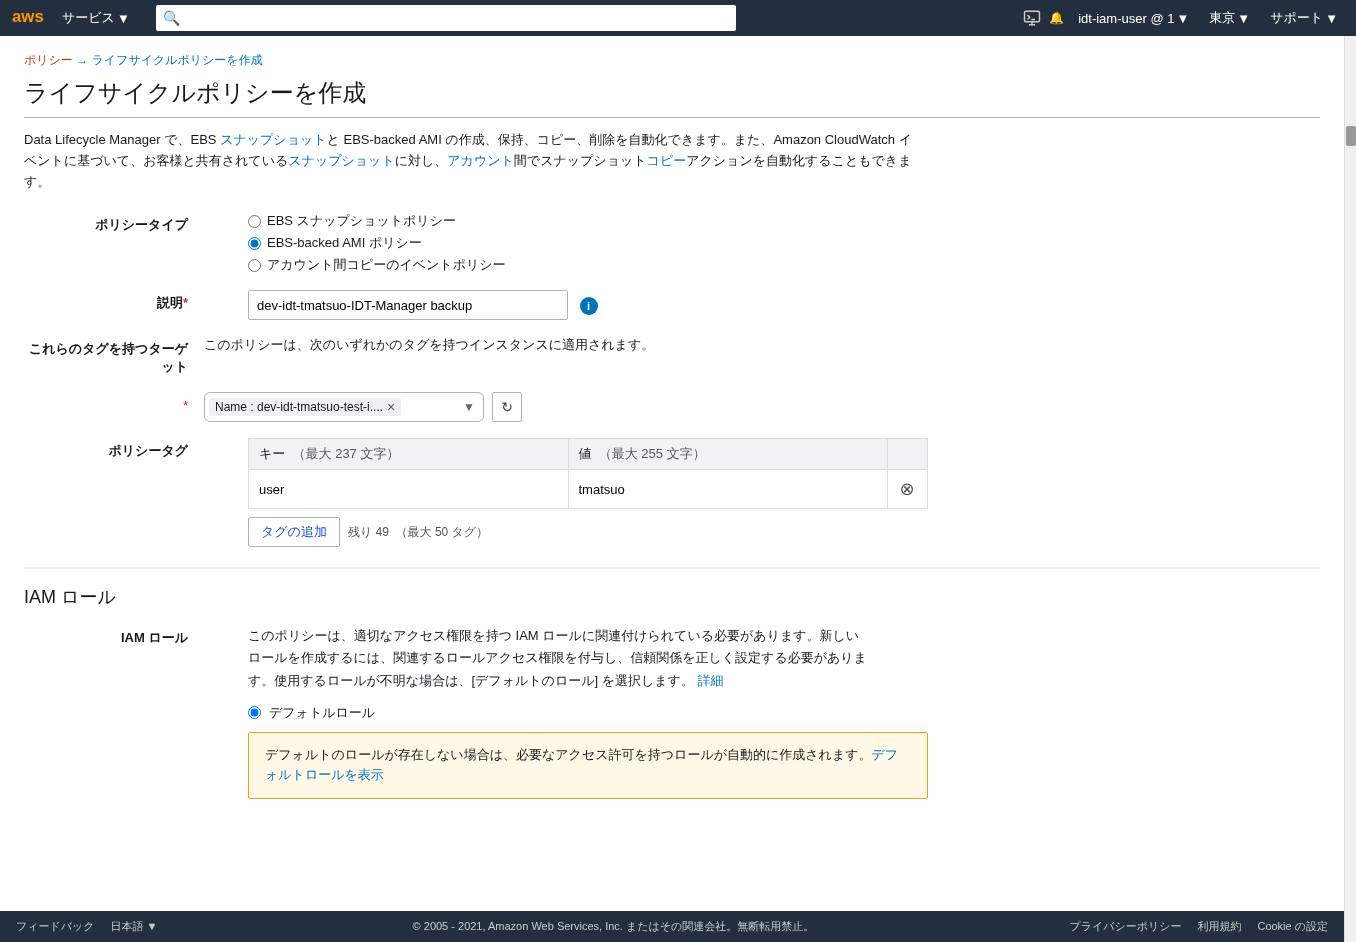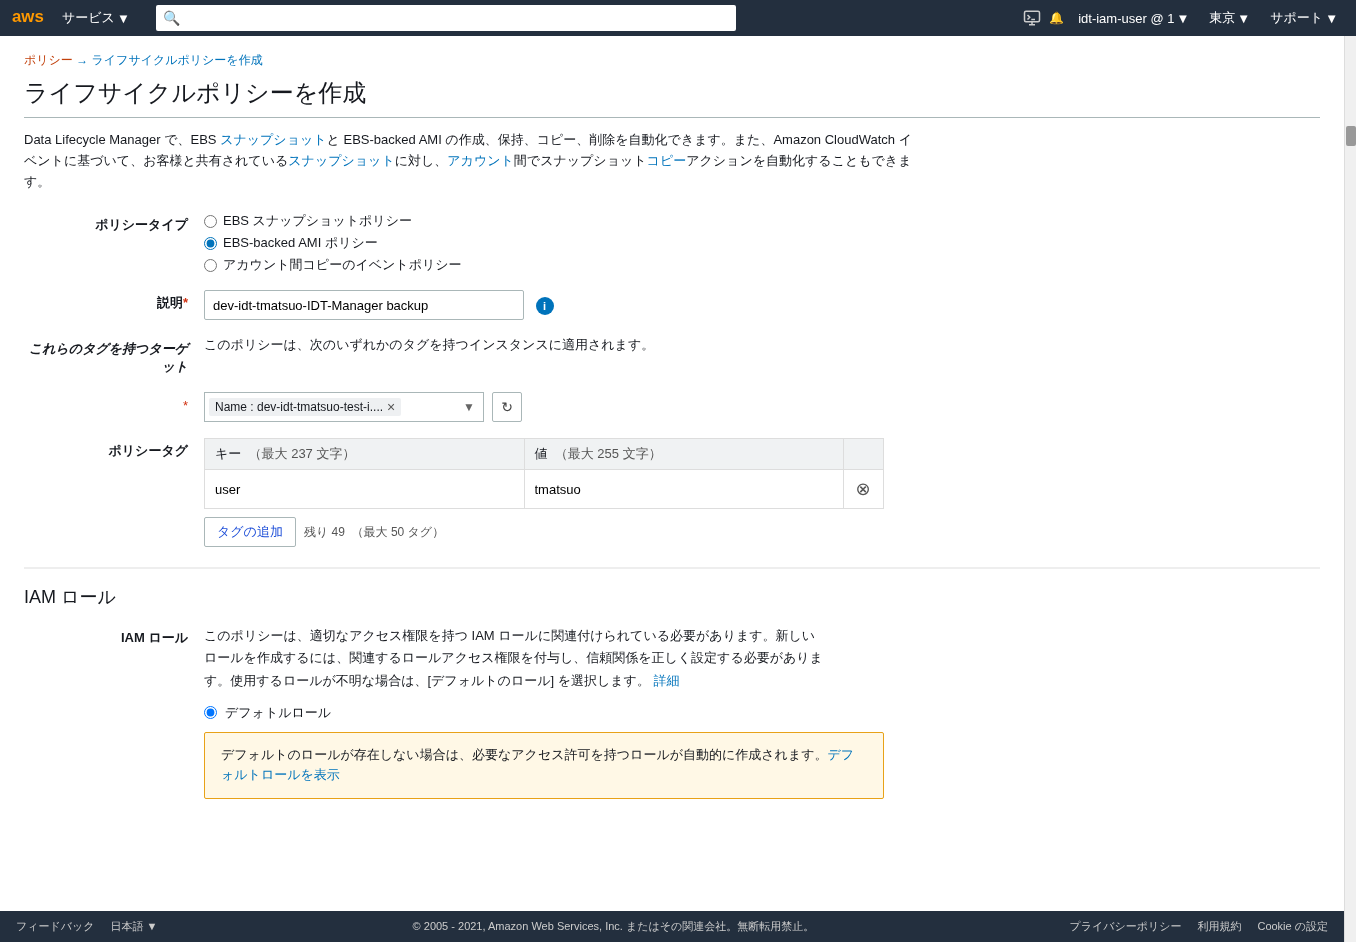"EBS スナップショットポリシー" .form-content { margin-left: none -> 44px }
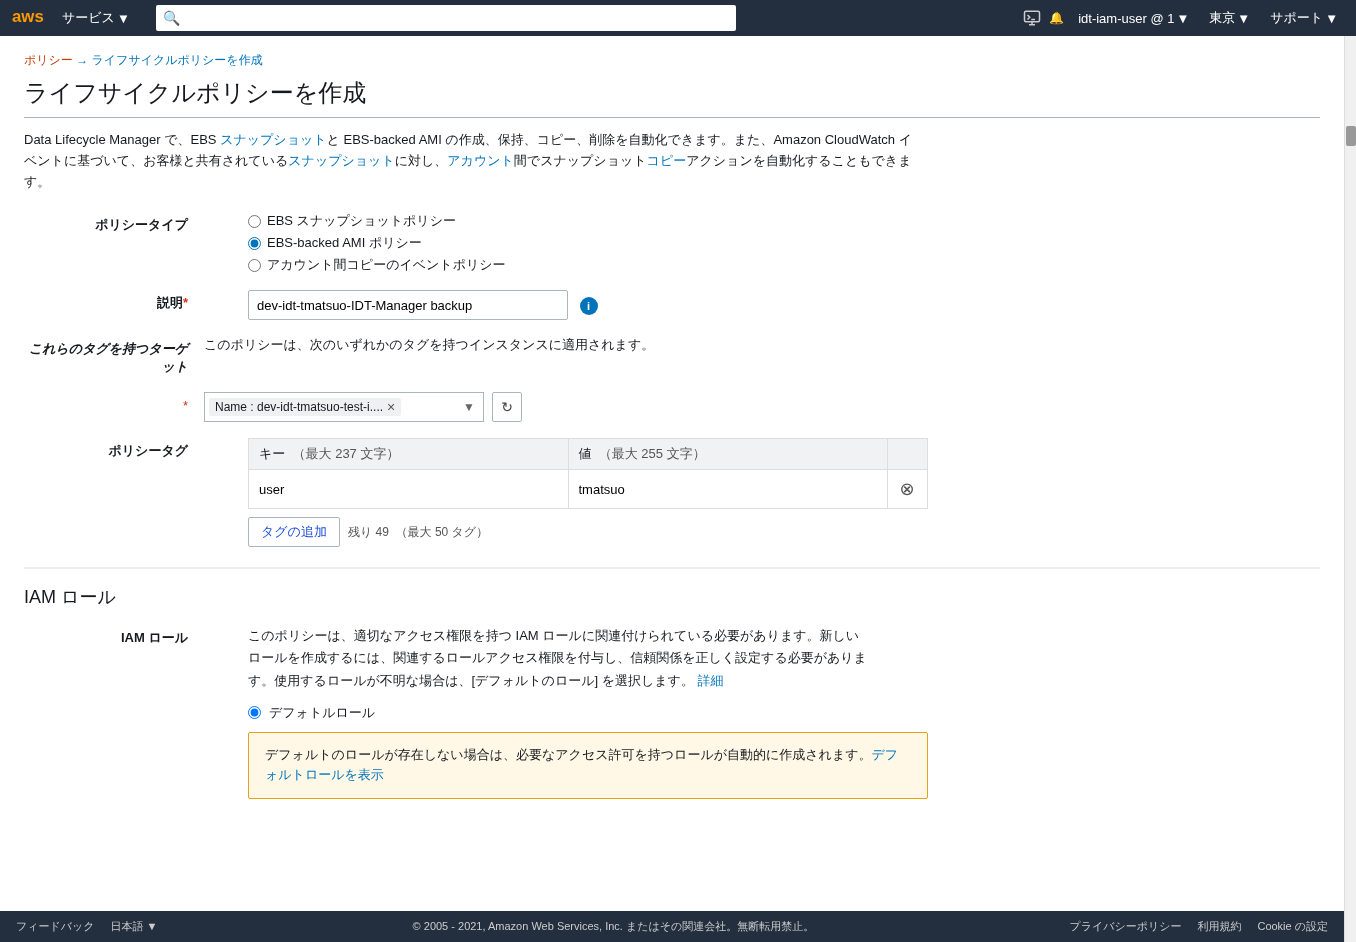"これらのタグを持つターゲット" .target-label { font-style: italic -> none }
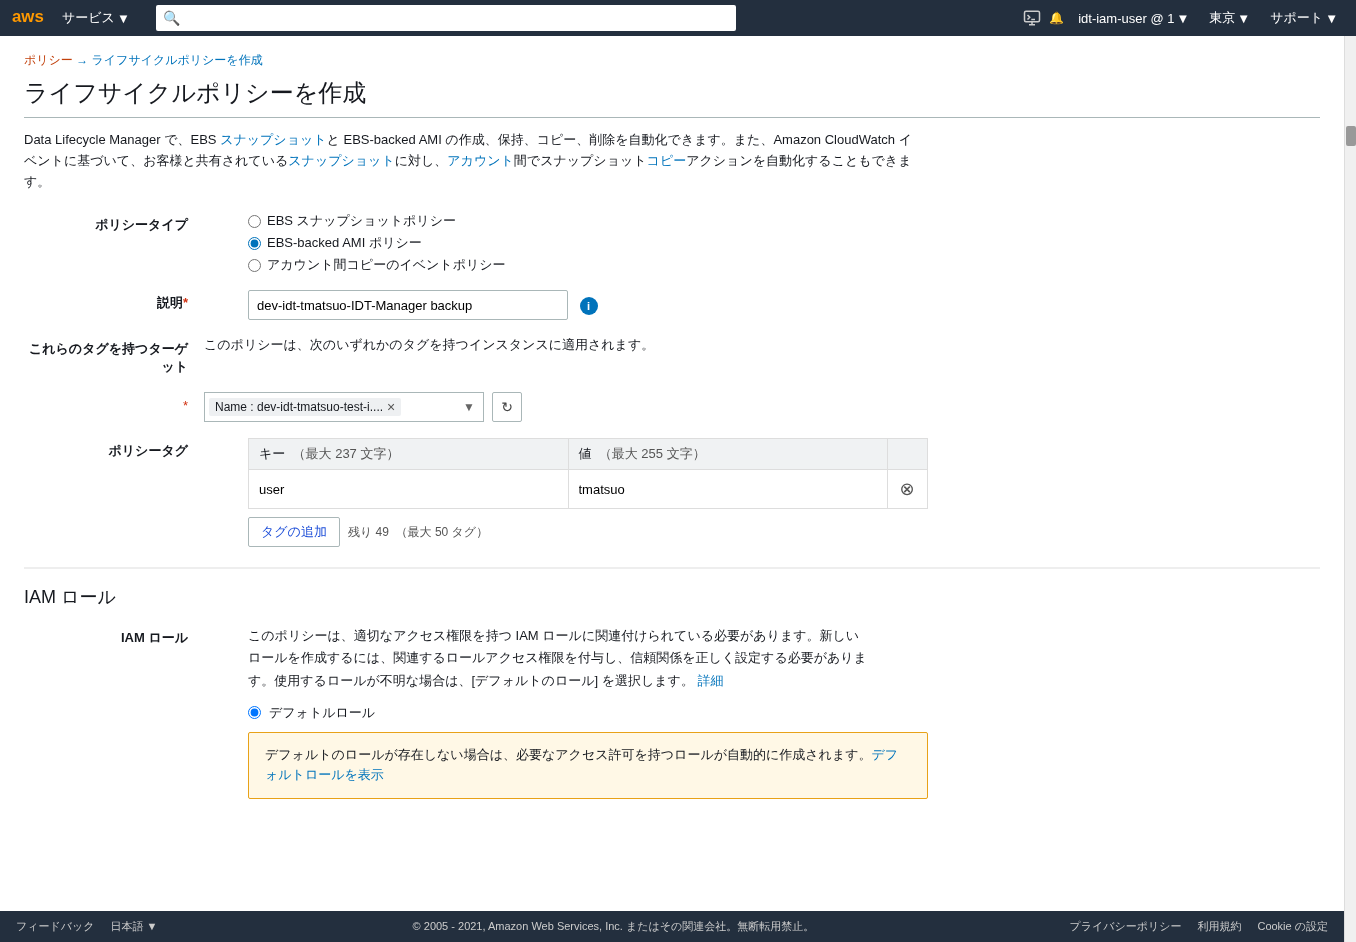"Name : dev-idt-tmatsuo-test-i...." .tag-selector { border-radius: 0 -> 6px }
